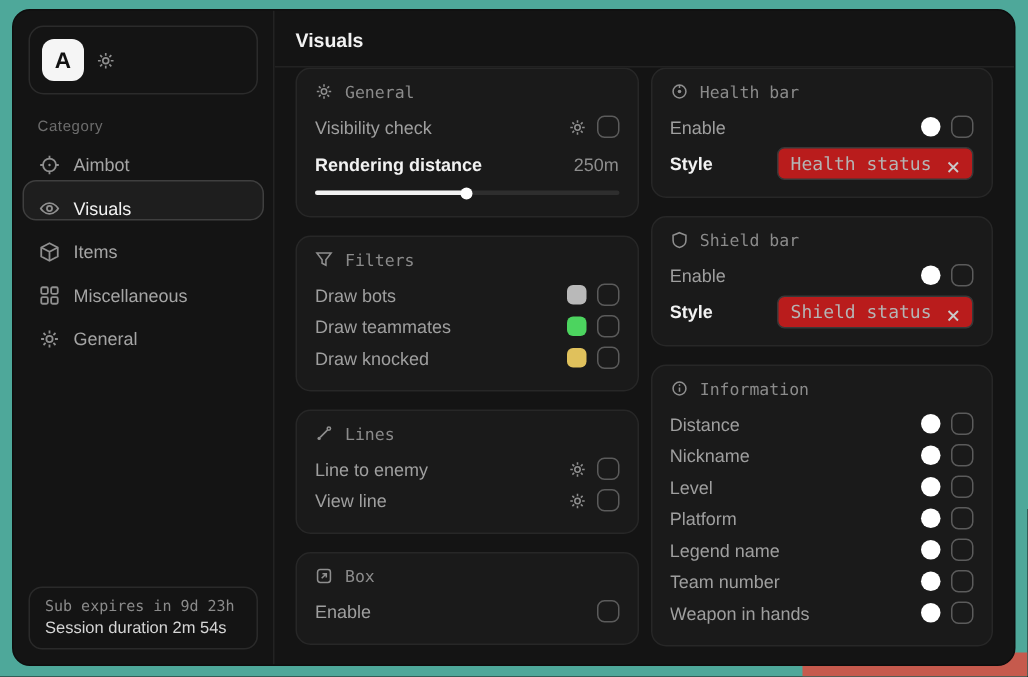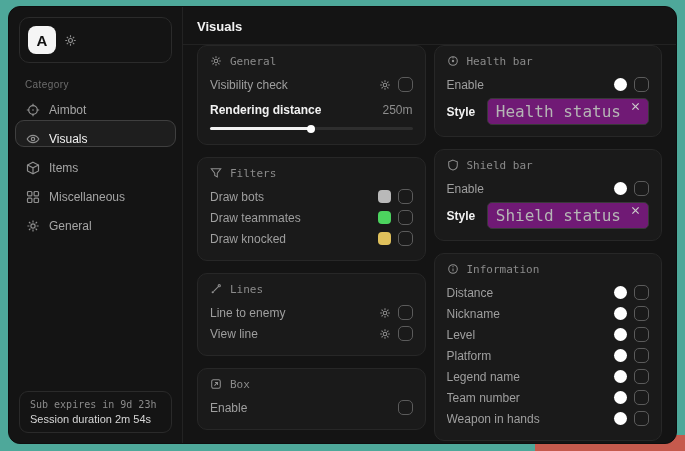"Health status" .chip { align-items: flex-start -> flex-end; background: #701a75 -> #b91c1c; font-size: 16px -> 12px }
